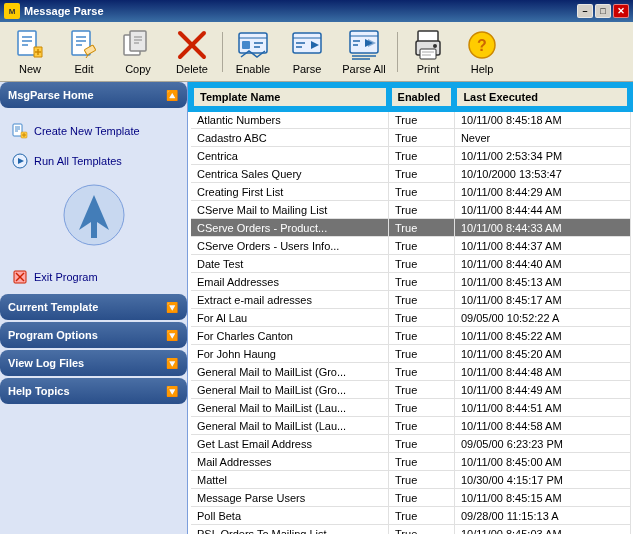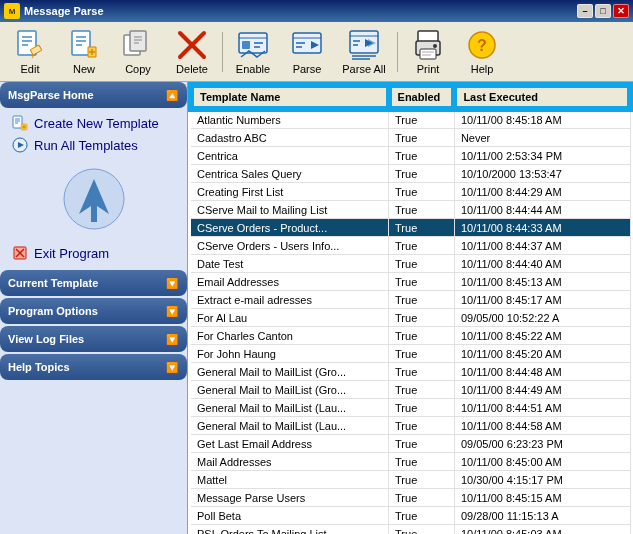"Edit" div.toolbar-btn { order: before "New" -> after "New" }
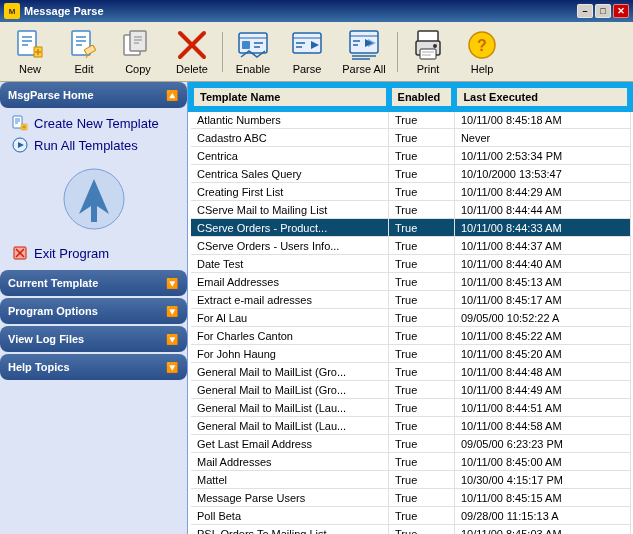"Create New Template" .sidebar-item { font-size: 13px -> 11px; margin-top: none -> 8px }
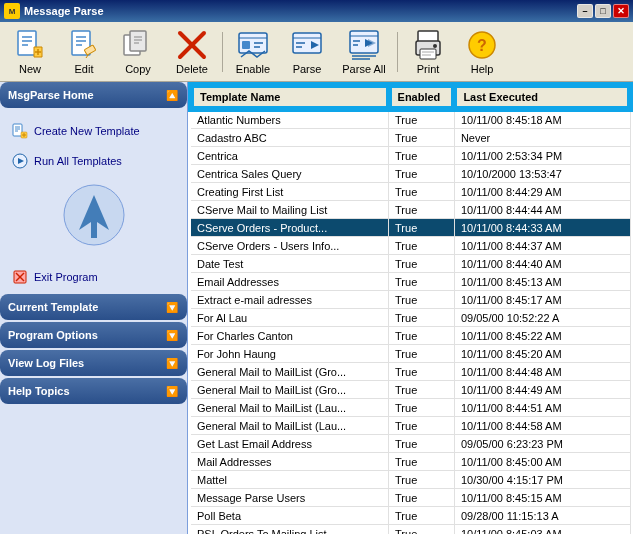"CServe Orders - Product..." .data-table tbody tr.selected td { background: #0c4a6e -> #737373 }
